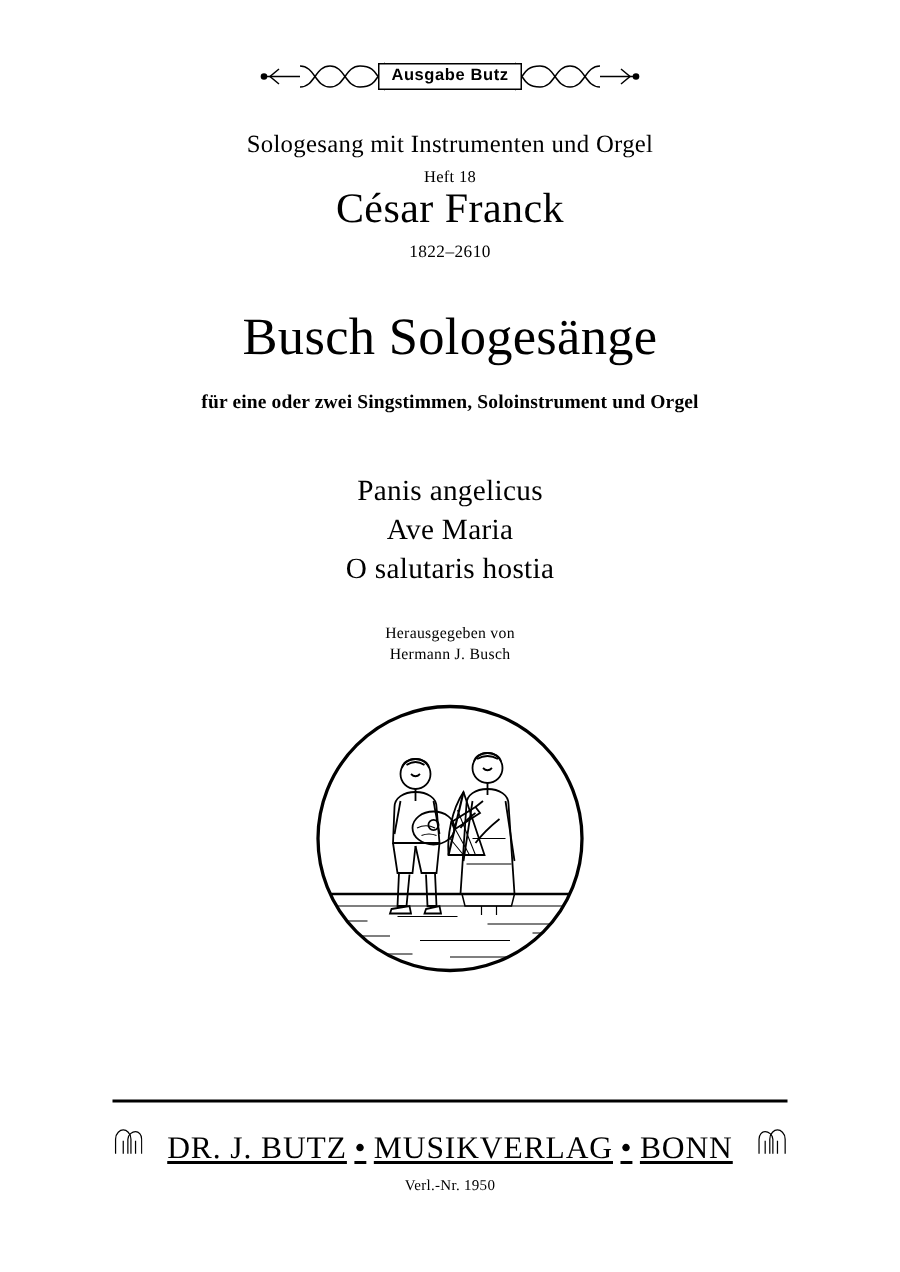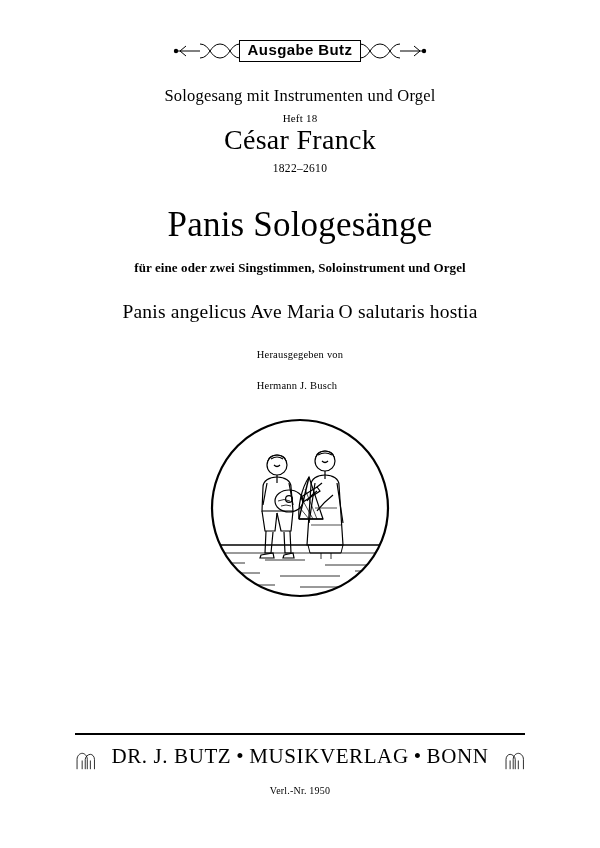"Ausgabe Butz" .banner-label { font-size: 15px -> 11px }
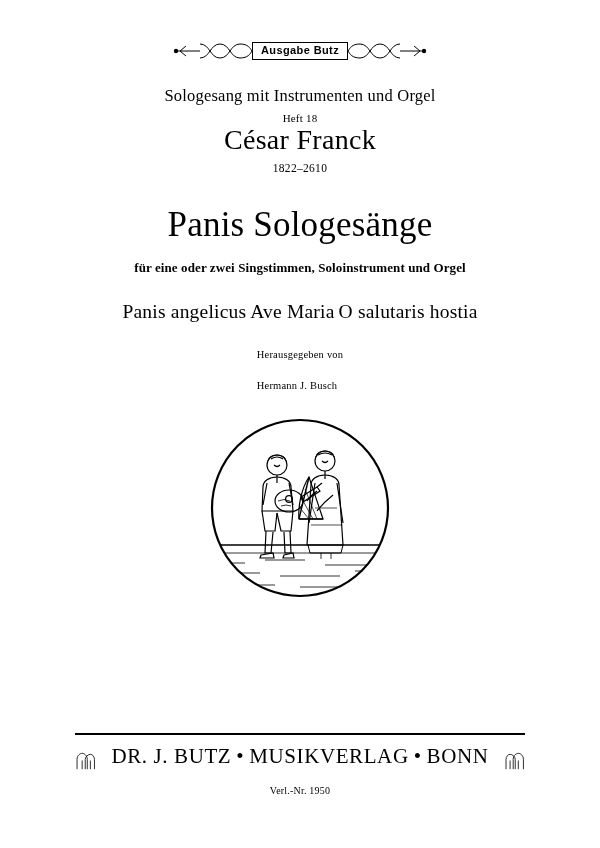"Panis Sologesänge" div.work-title { text: Panis -> Busch }
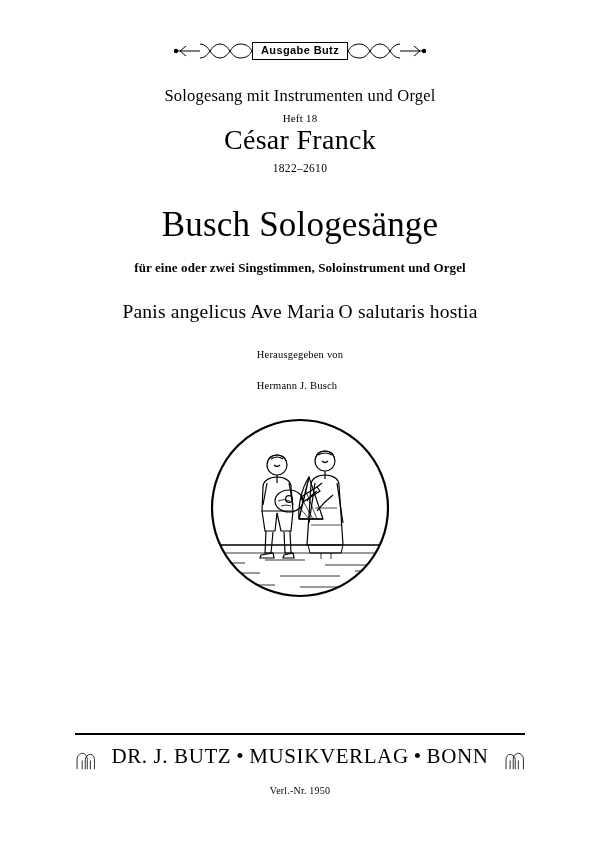"Panis angelicus" .movements { flex-direction: row -> column; margin-top: 25px -> 41px }
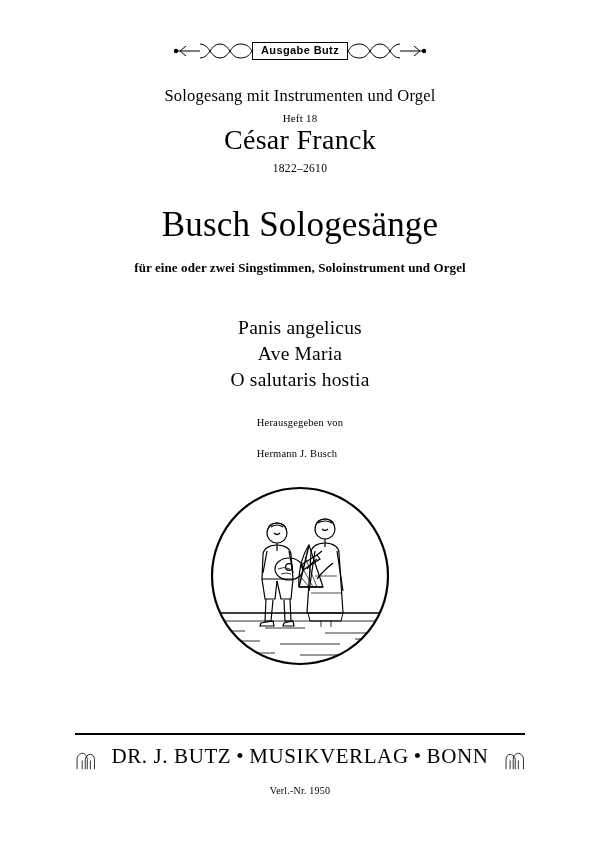"Herausgegeben von" .editor-block { align-items: none -> center; gap: 20px -> 3px }
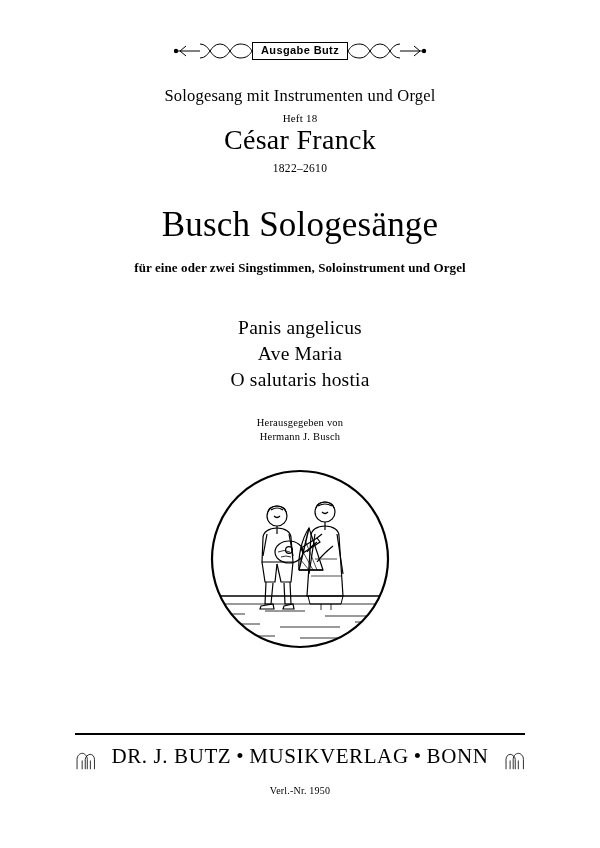"DR. J. BUTZ • MUSIKVERLAG" .footer-main { align-items: flex-start -> flex-end; text-decoration: none -> underline }
